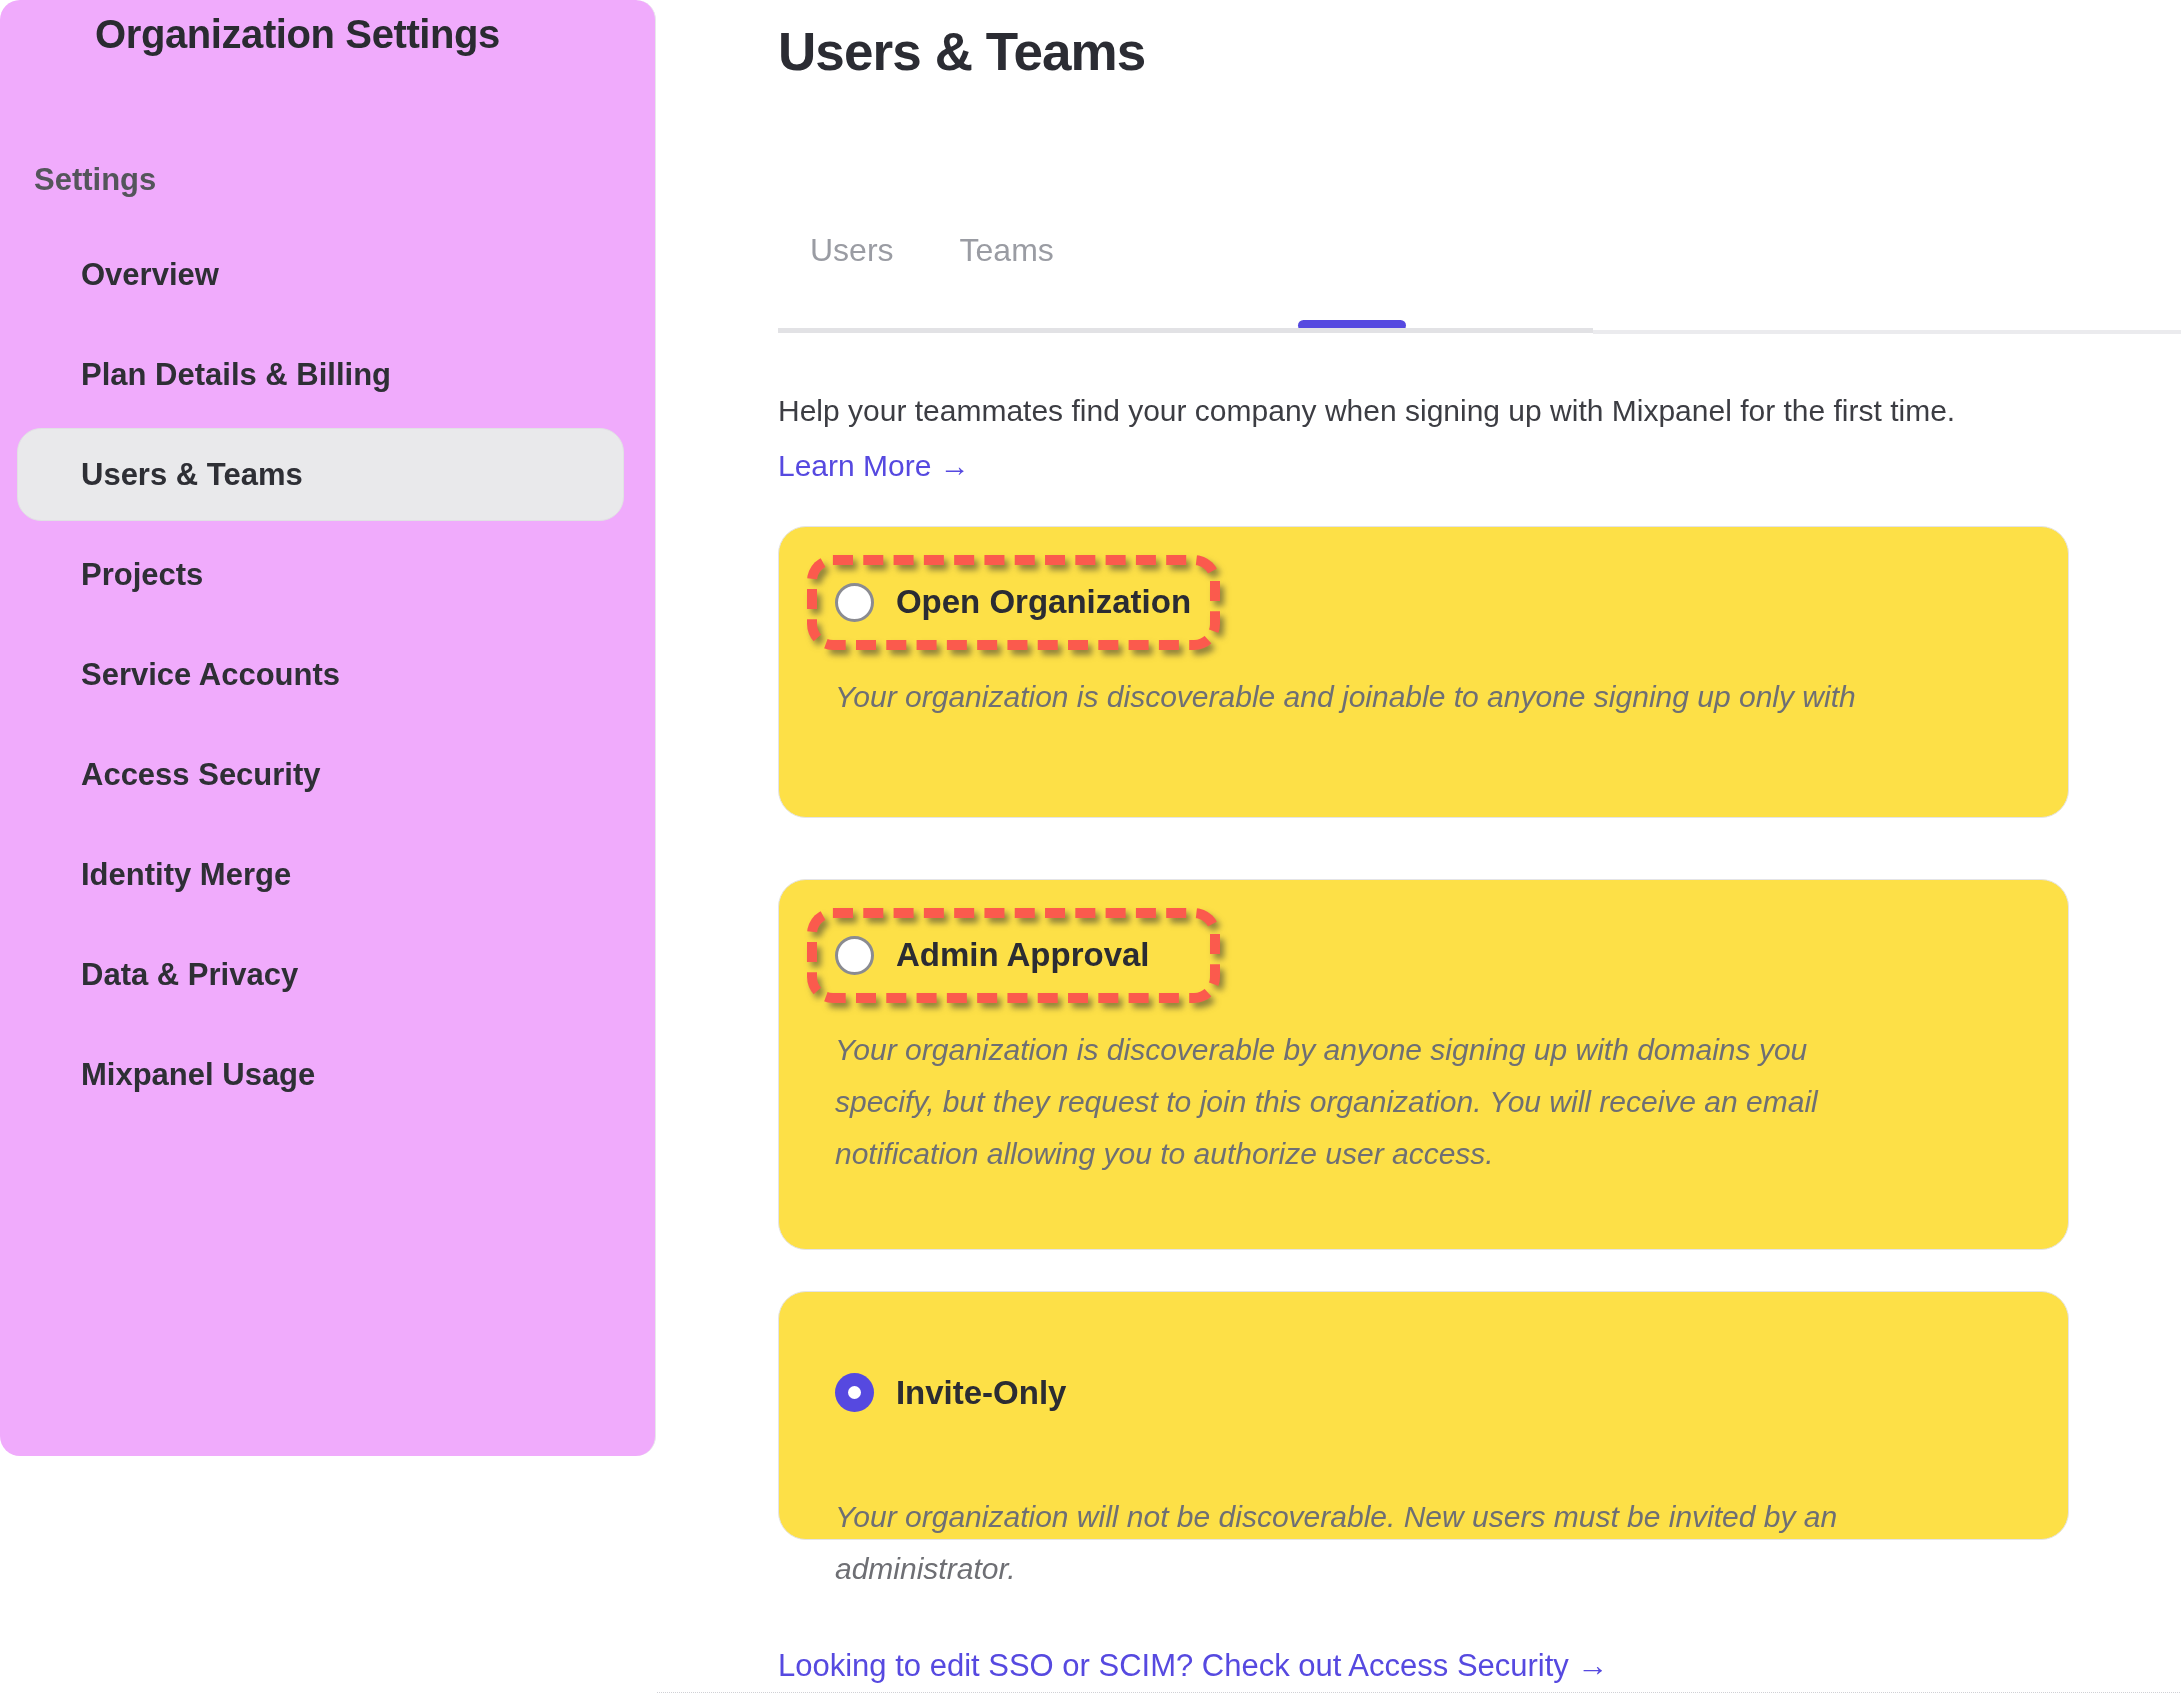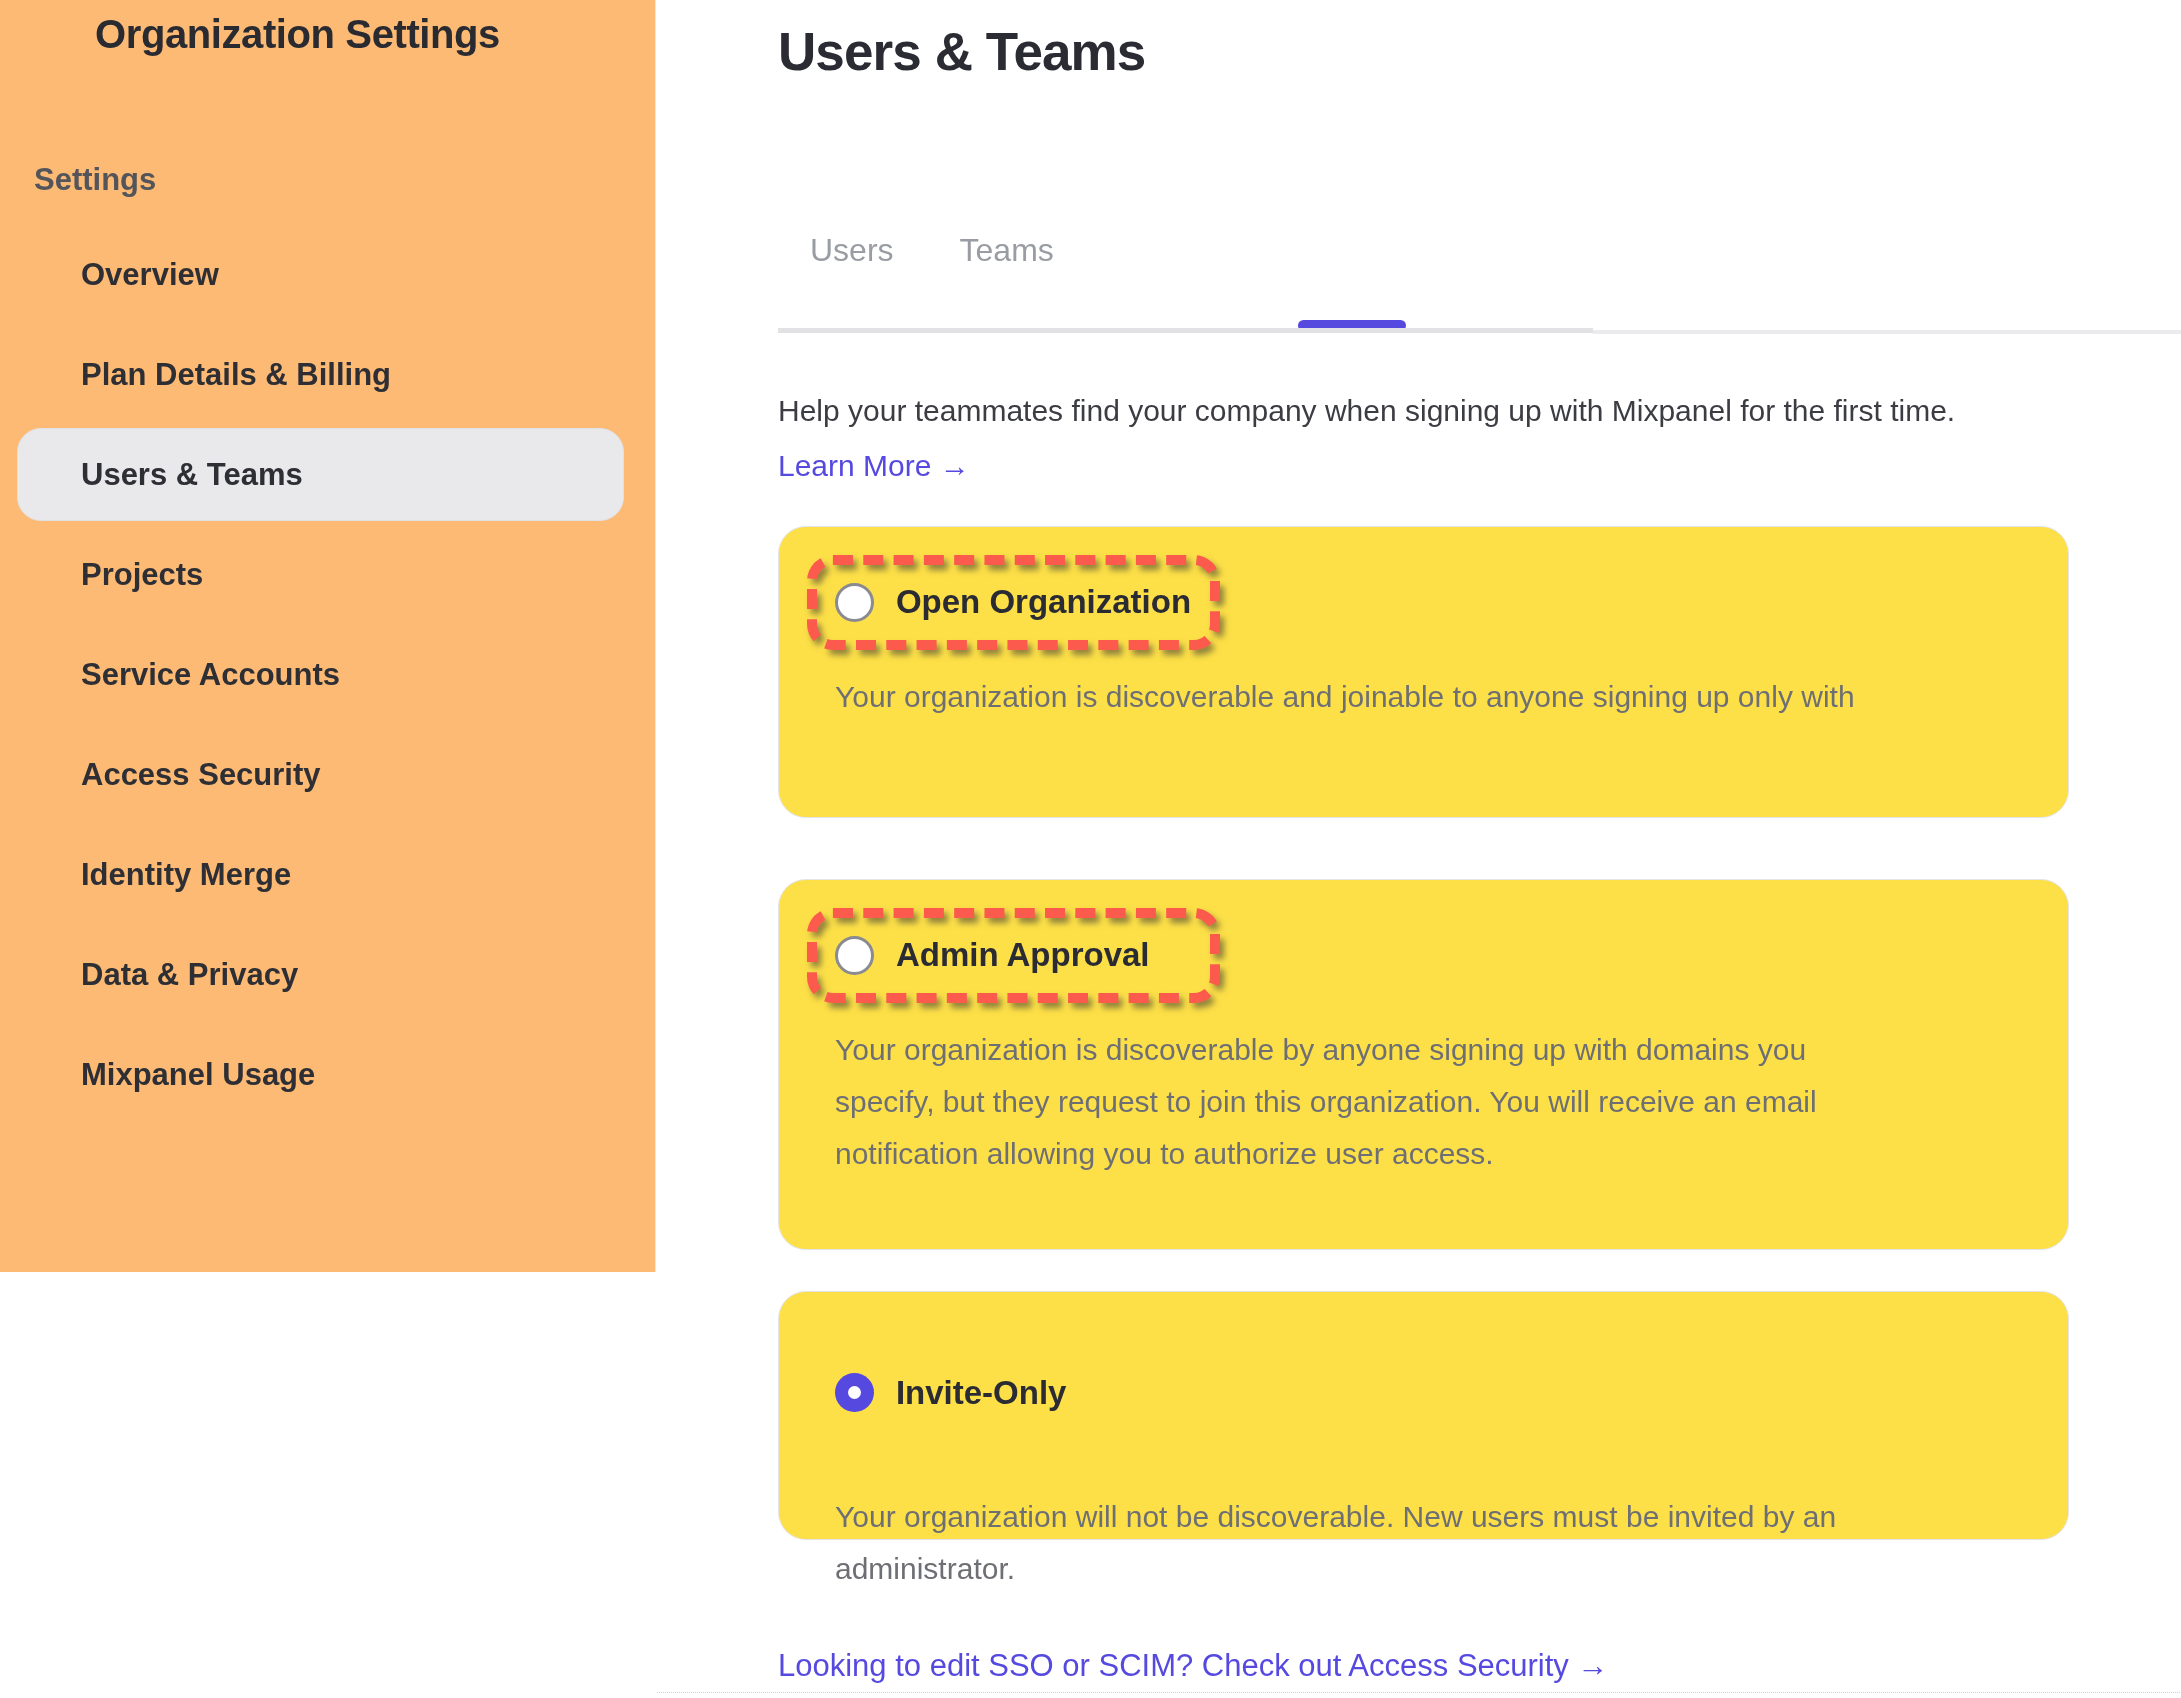"Organization Settings" .sidebar { background: #fdba74 -> #f0abfc; border-radius: none -> 20px; height: 1272px -> 1456px }
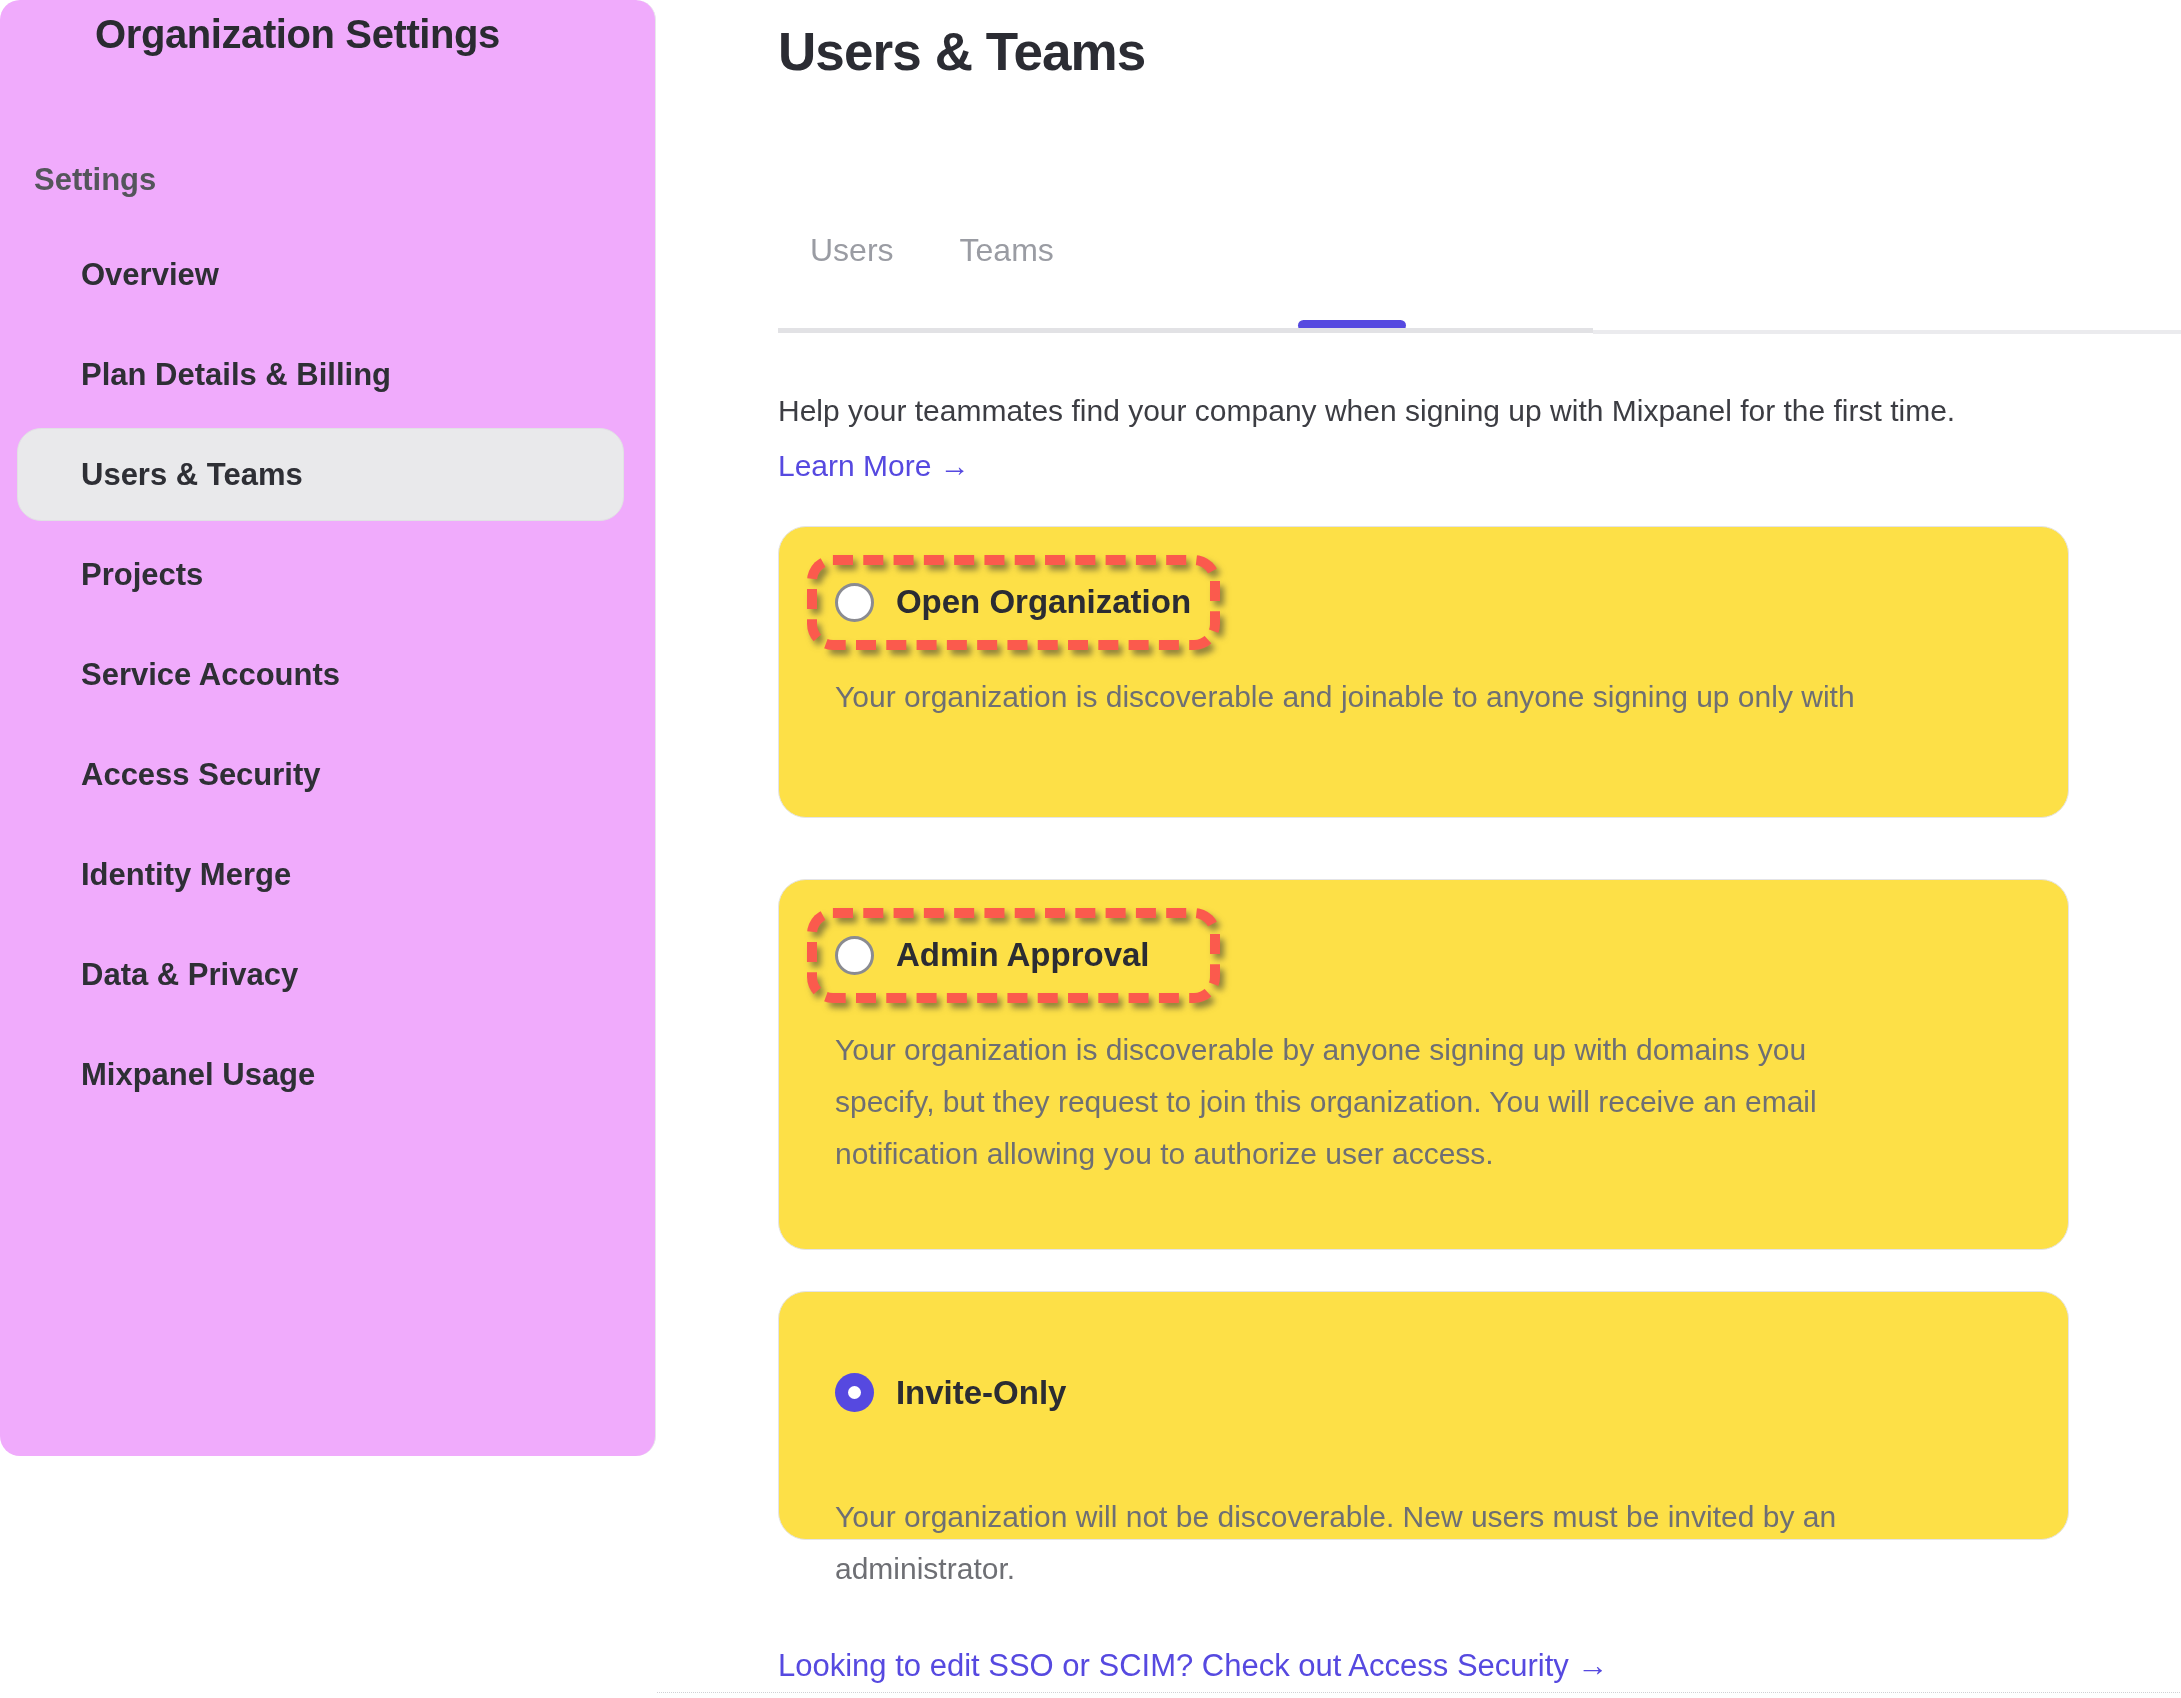"Your organization is discoverable and" .desc { font-style: none -> italic }
